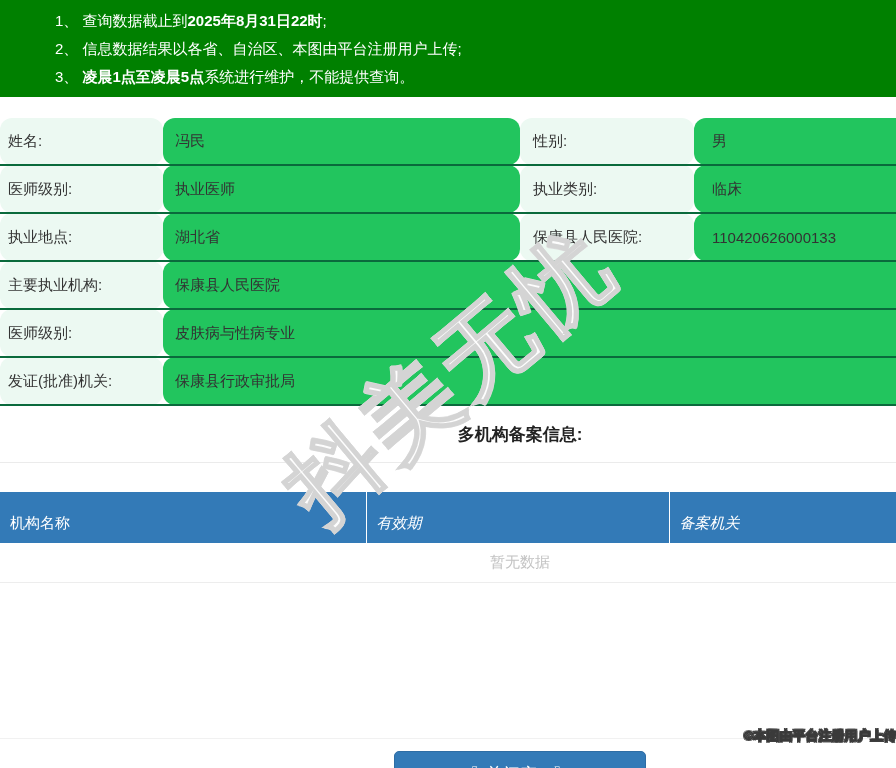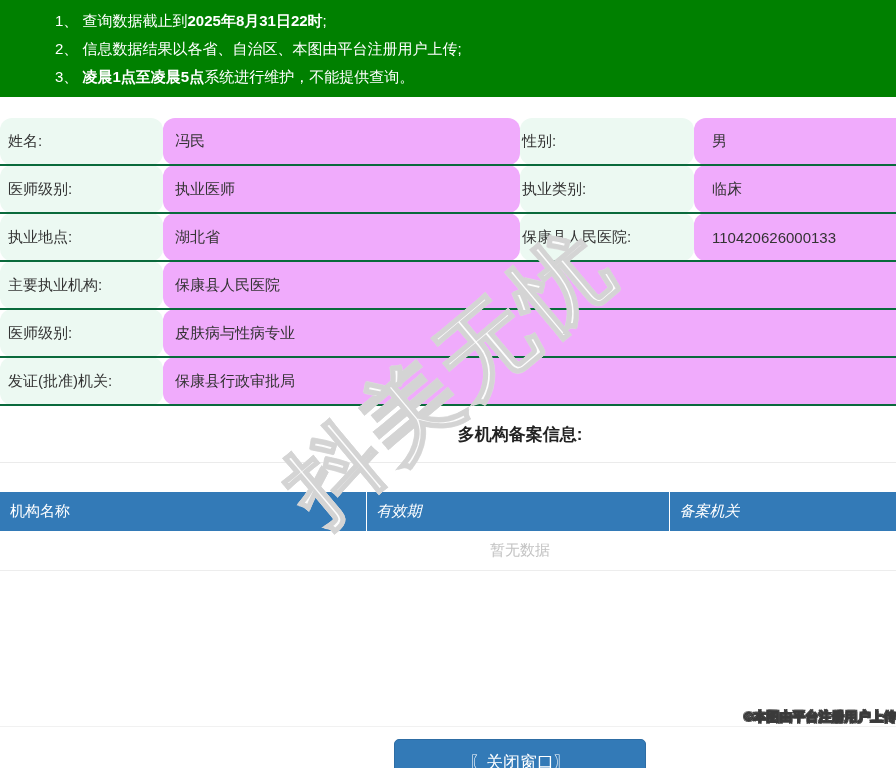"冯民" .info-table td.val { background: #f0abfc -> #22c55e }
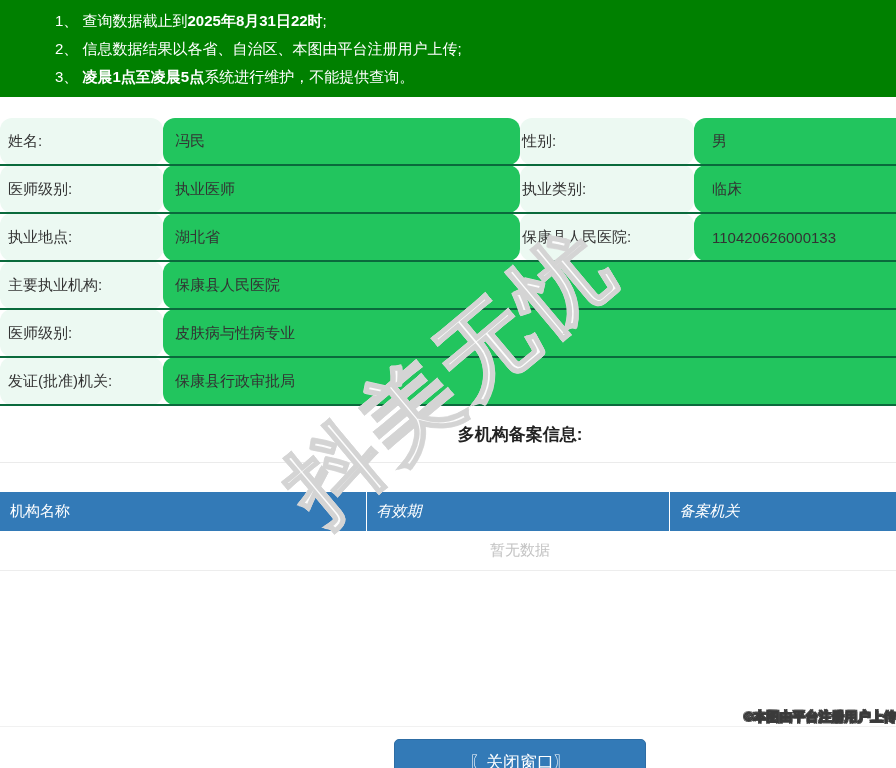"性别:" .info-table td.lbl2 { padding-left: 2px -> 13px }
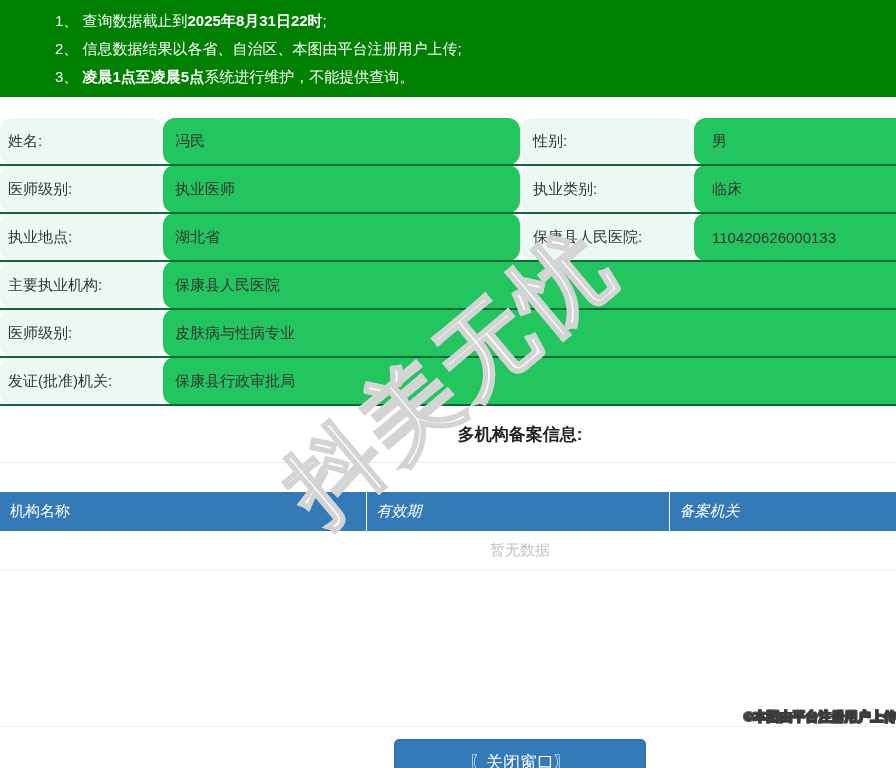"机构名称" .record-table th { padding: 0 0 0 10px -> 12px 0 0 10px }
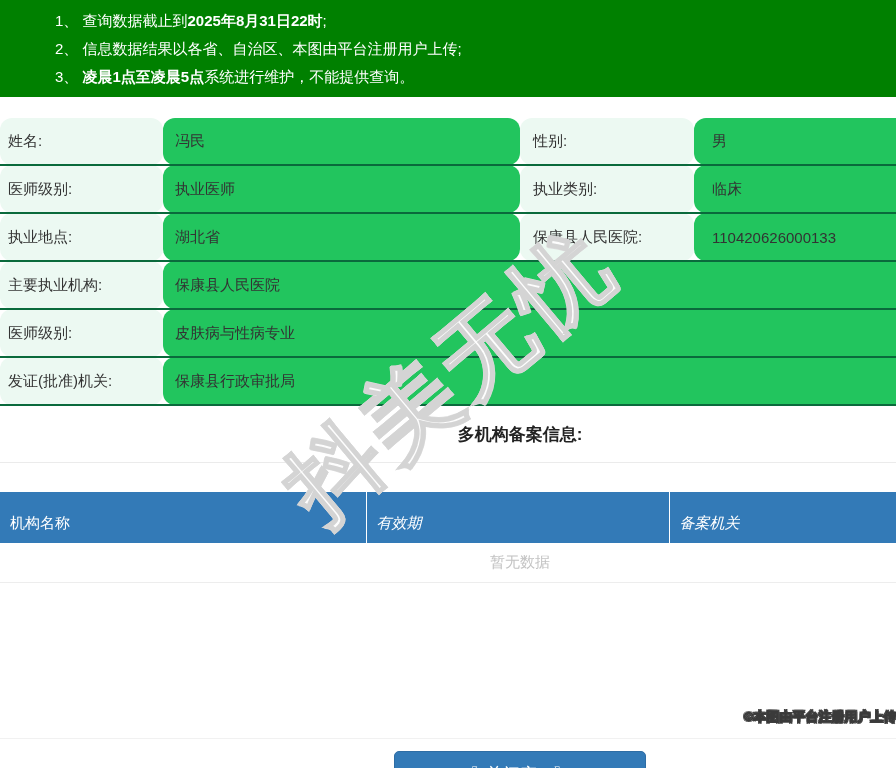"©本图由平台注册用户上传" .image-credit { top: 708px -> 727px }
